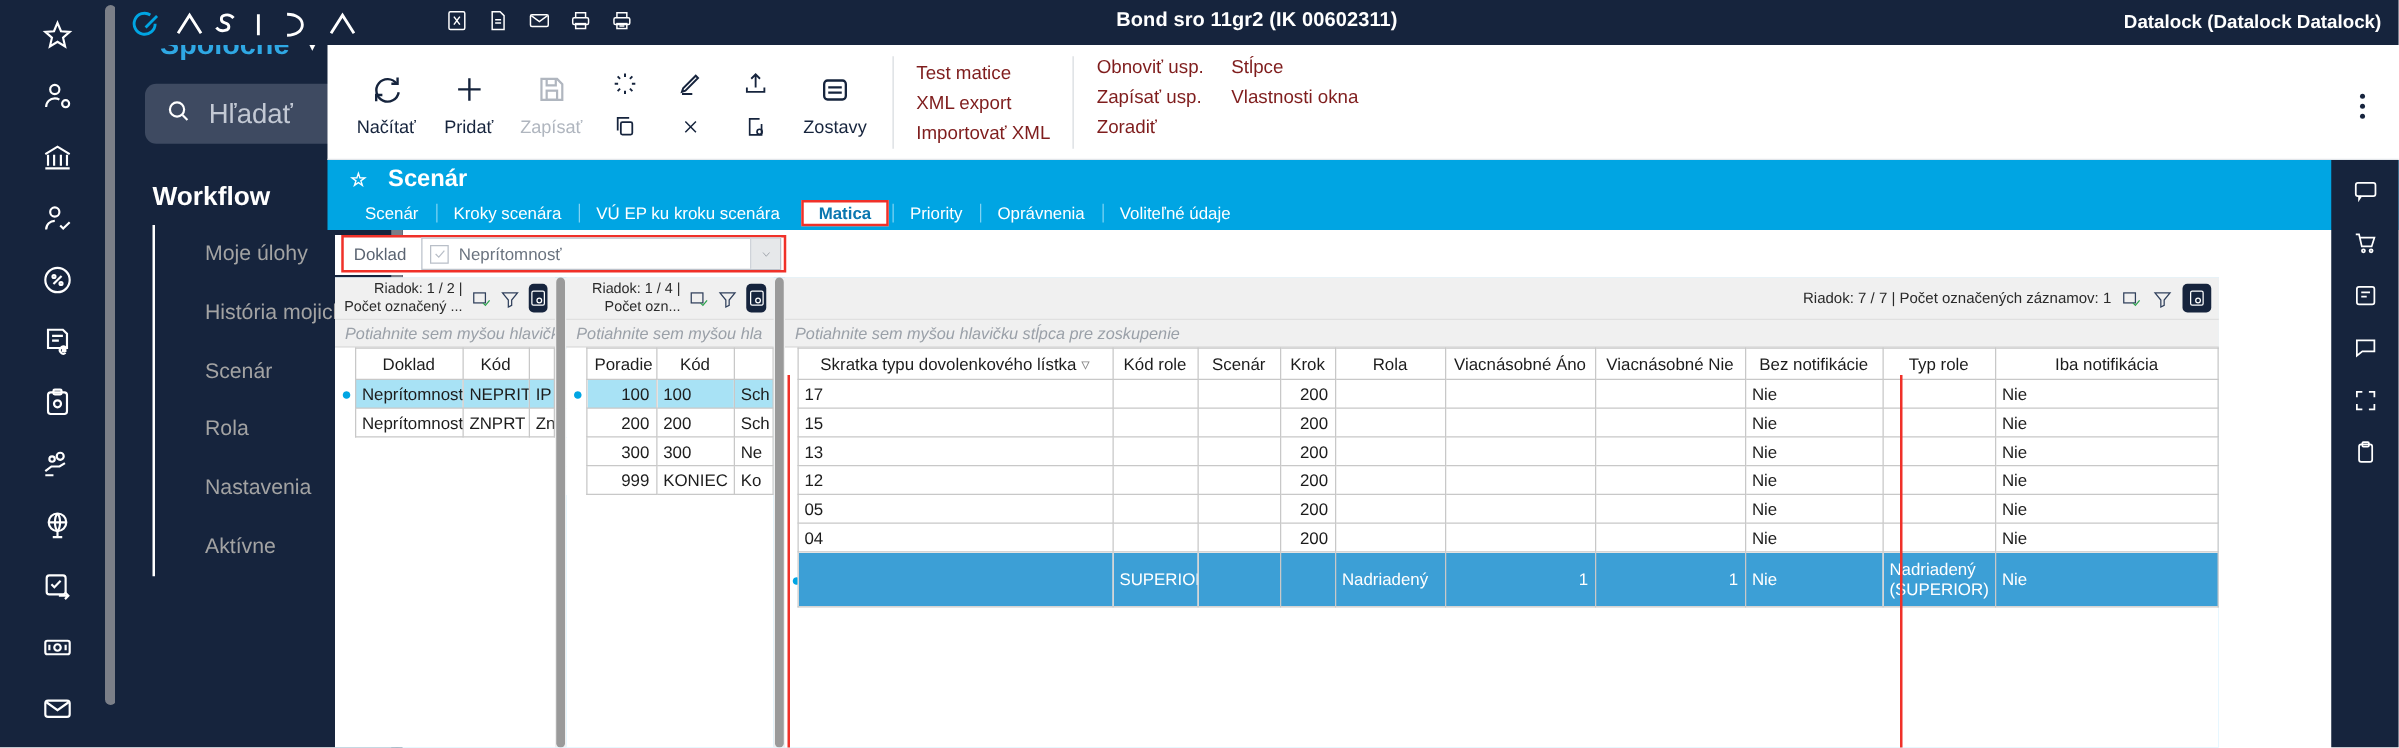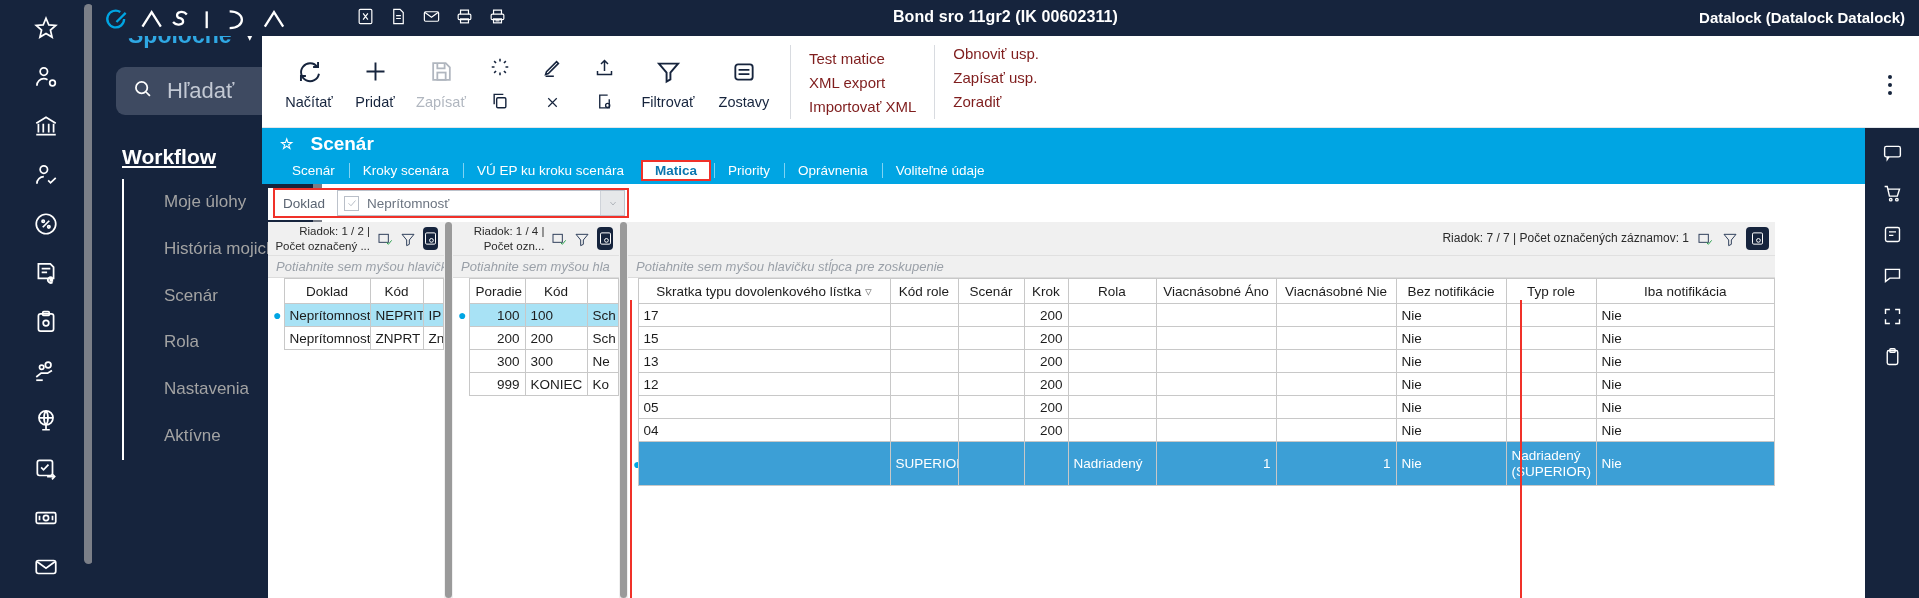"Stĺpce" div.sub { html: none -> <div> <a>Stĺpce</a> <a>Vlastnosti okna</a> </div> }
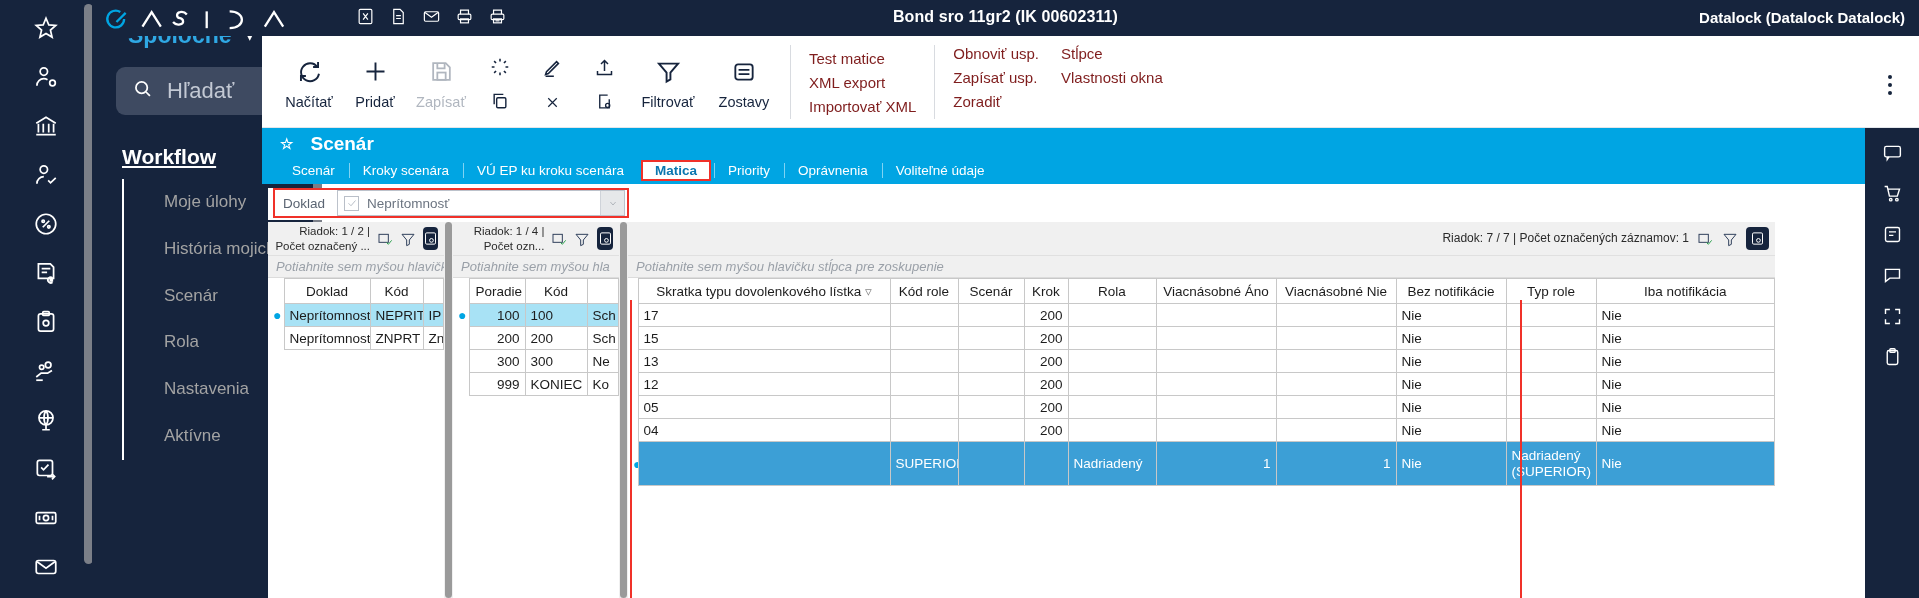"Filtrovať" div.tool { html: <div> <span> <svg> <path></path> </svg> </span> <span>Filtrovať</span> </div> -> none }
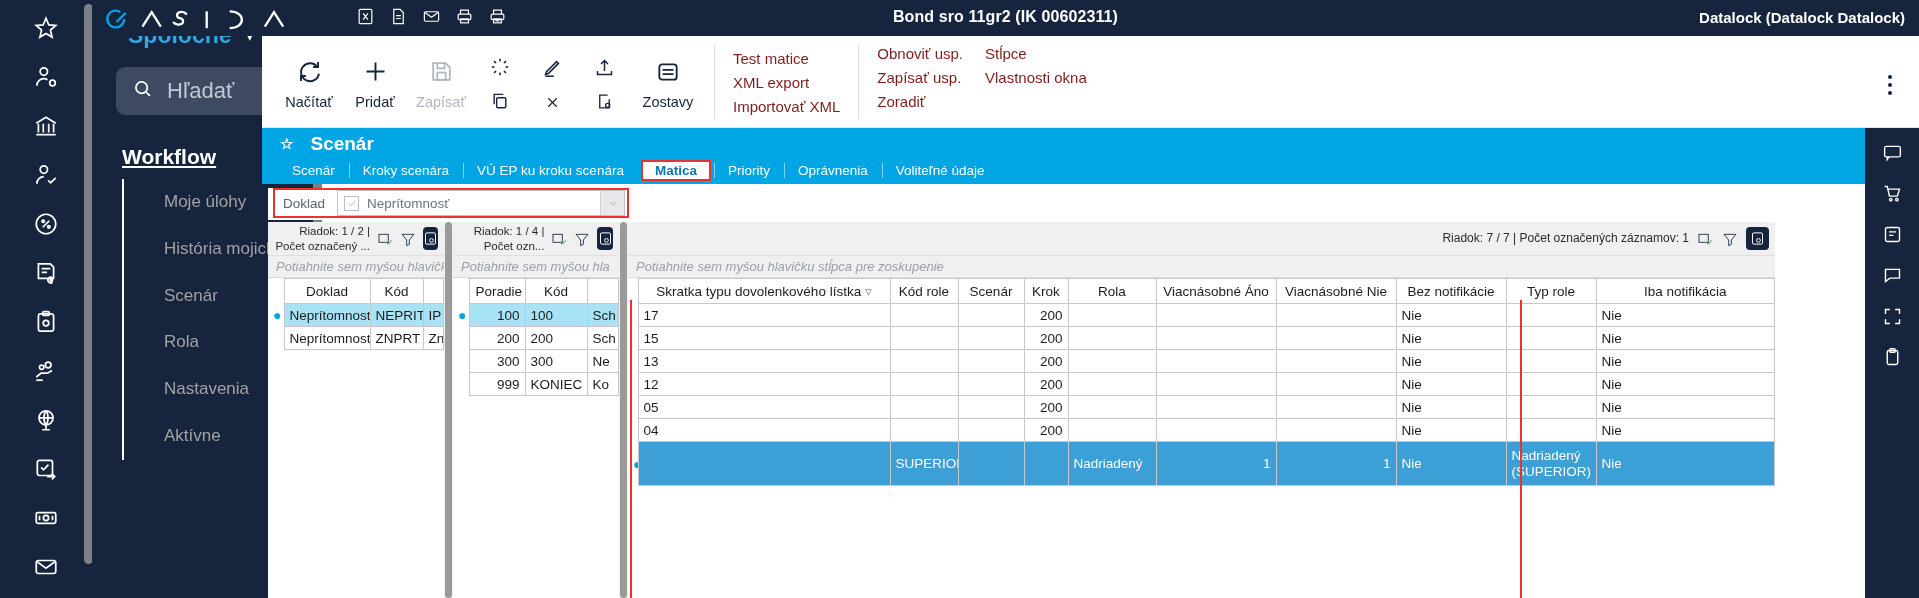"Workflow" .wf-head { text-decoration: underline -> none }
